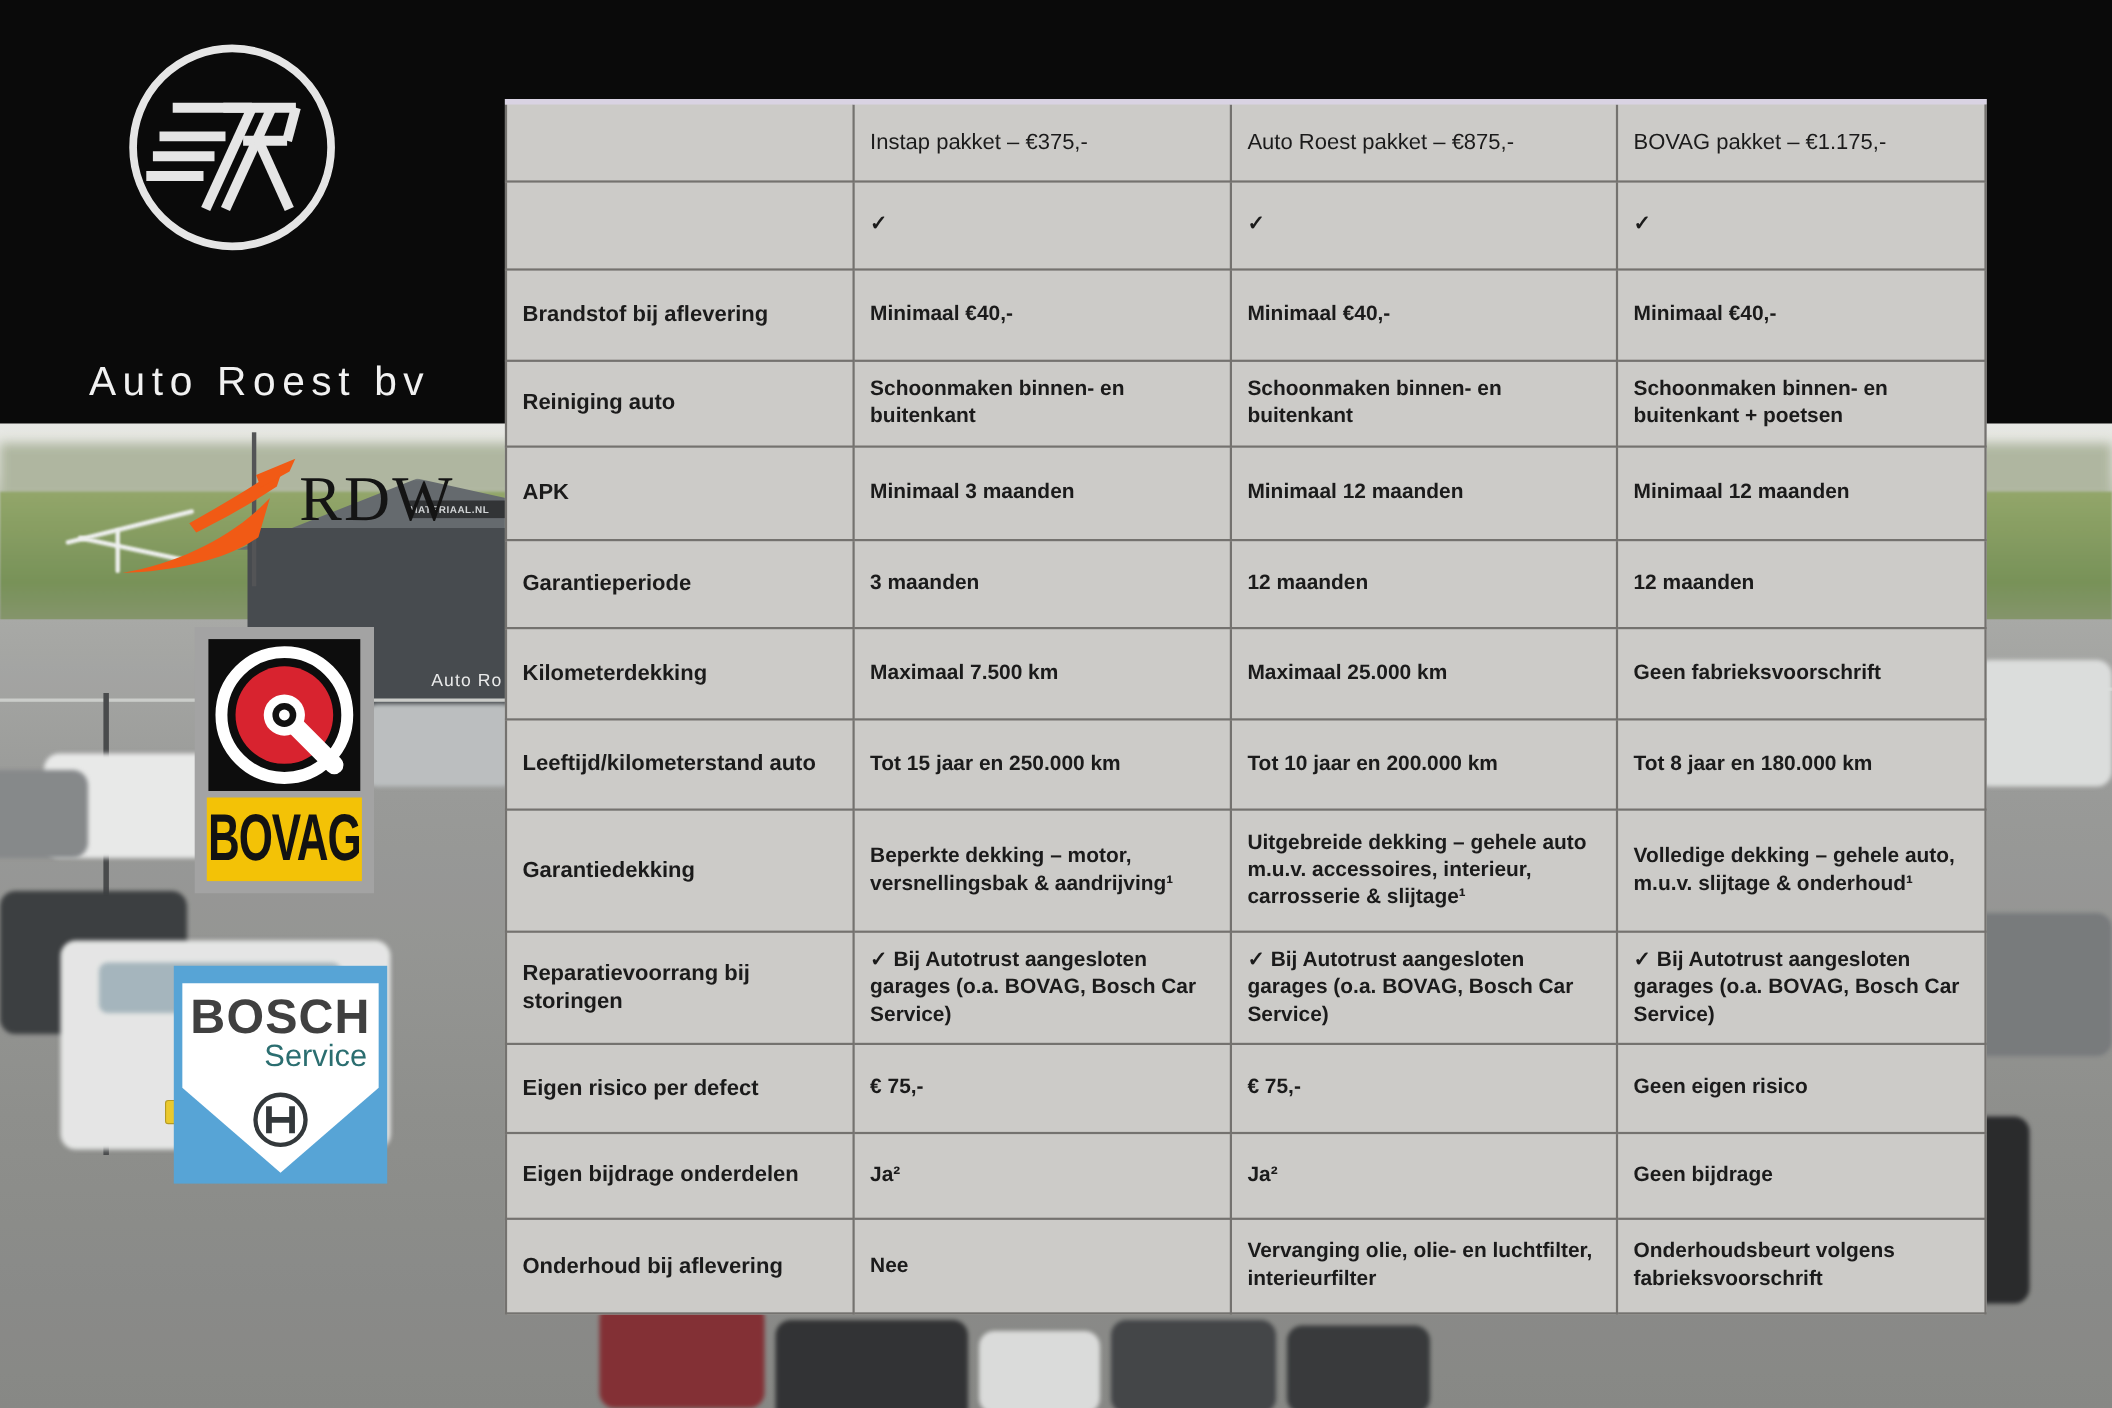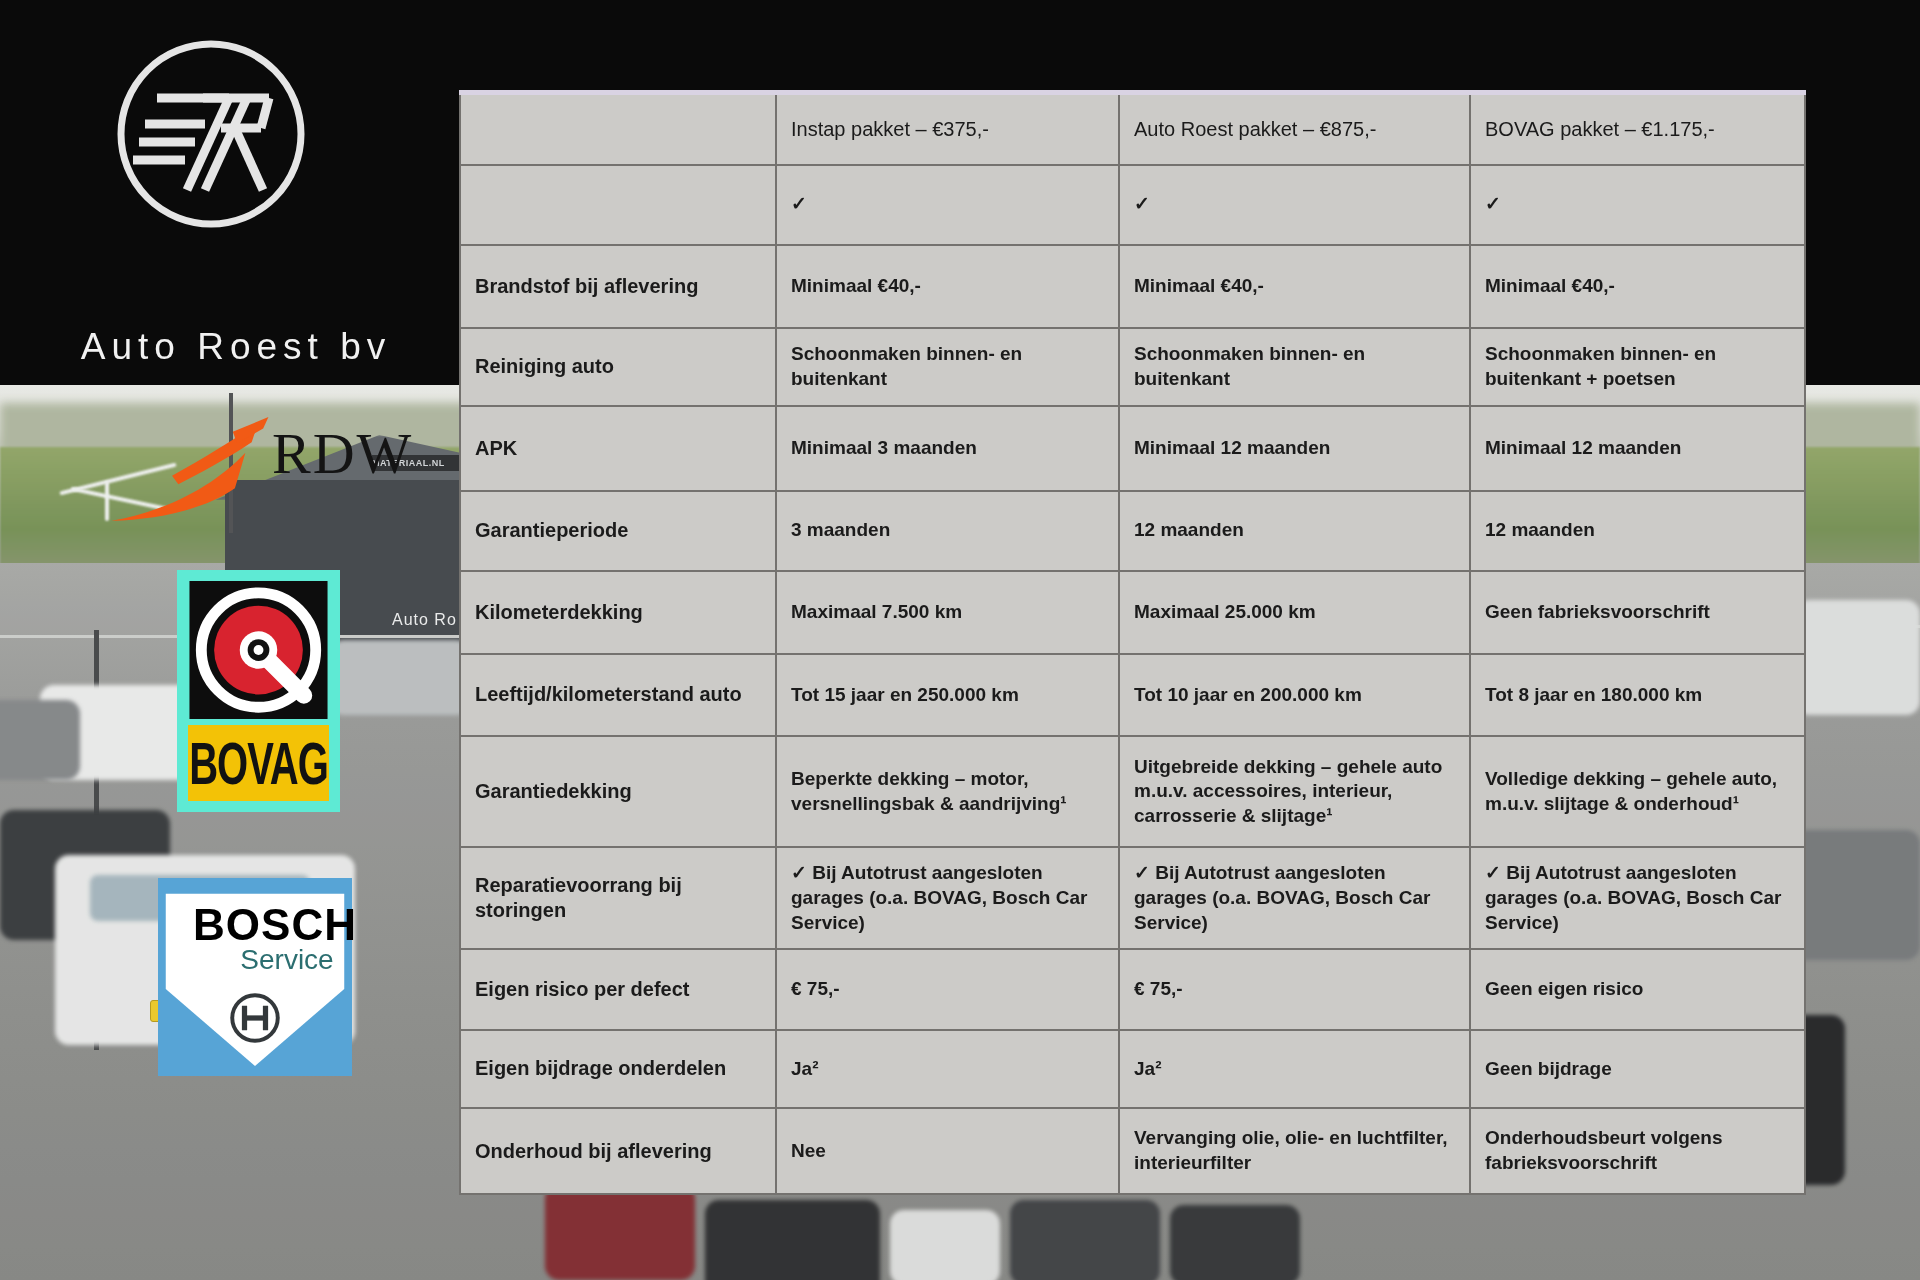"BOVAG" .bovag { background: #5eead4 -> #a3a3a3 }
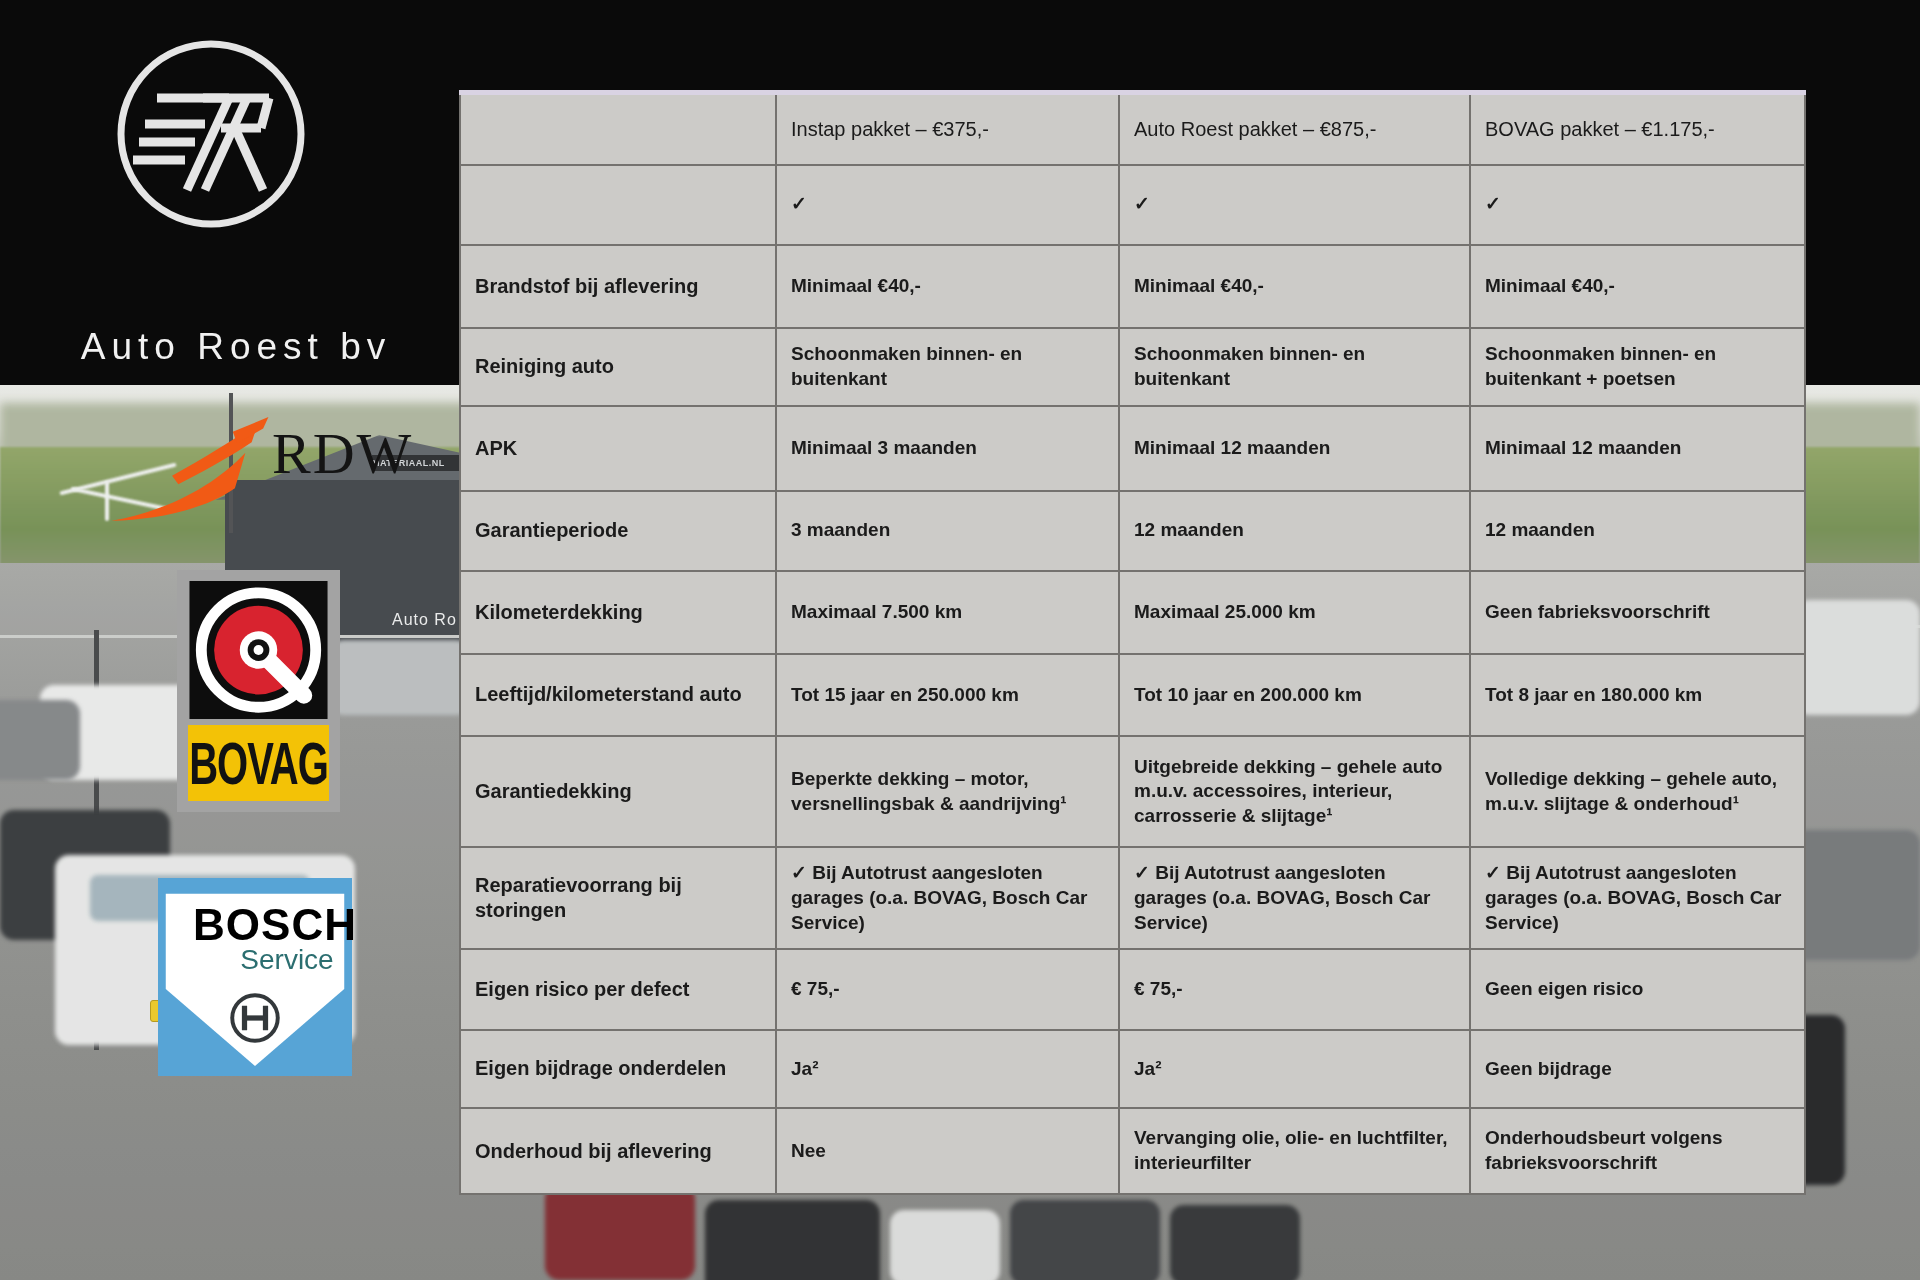"BOSCH" .bosch-word { color: #000000 -> #404040; margin-left: 20px -> none }
